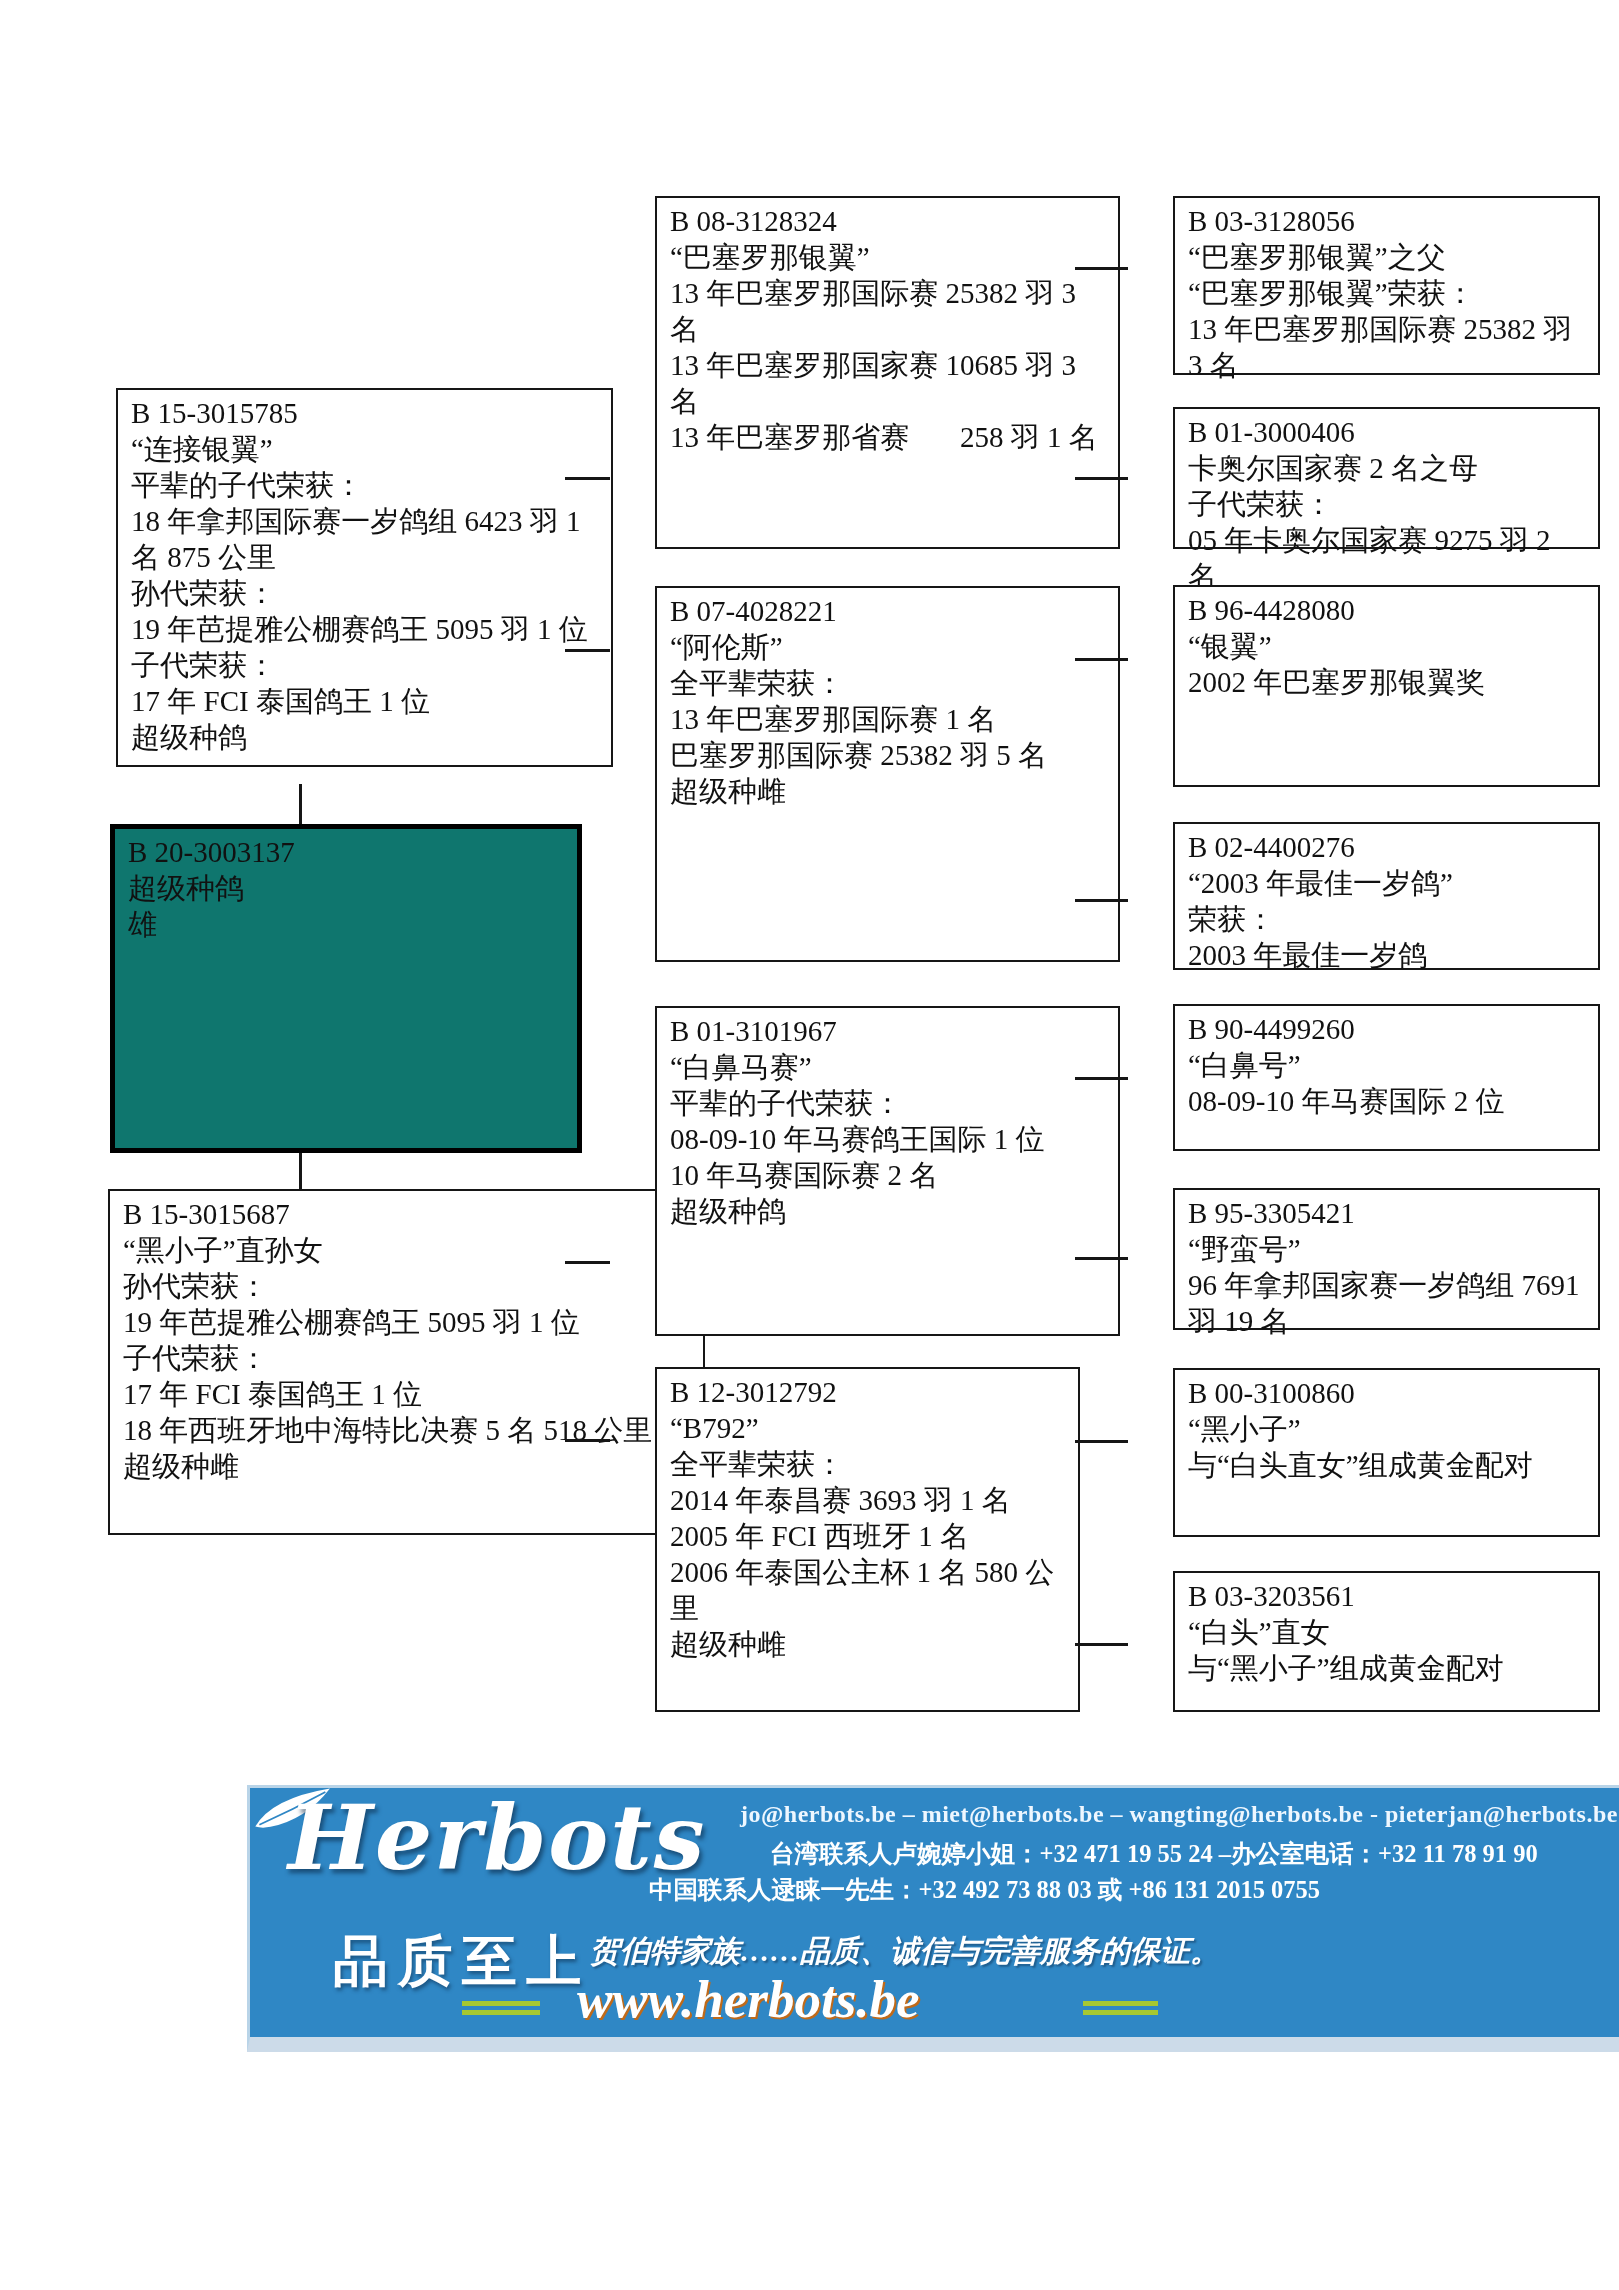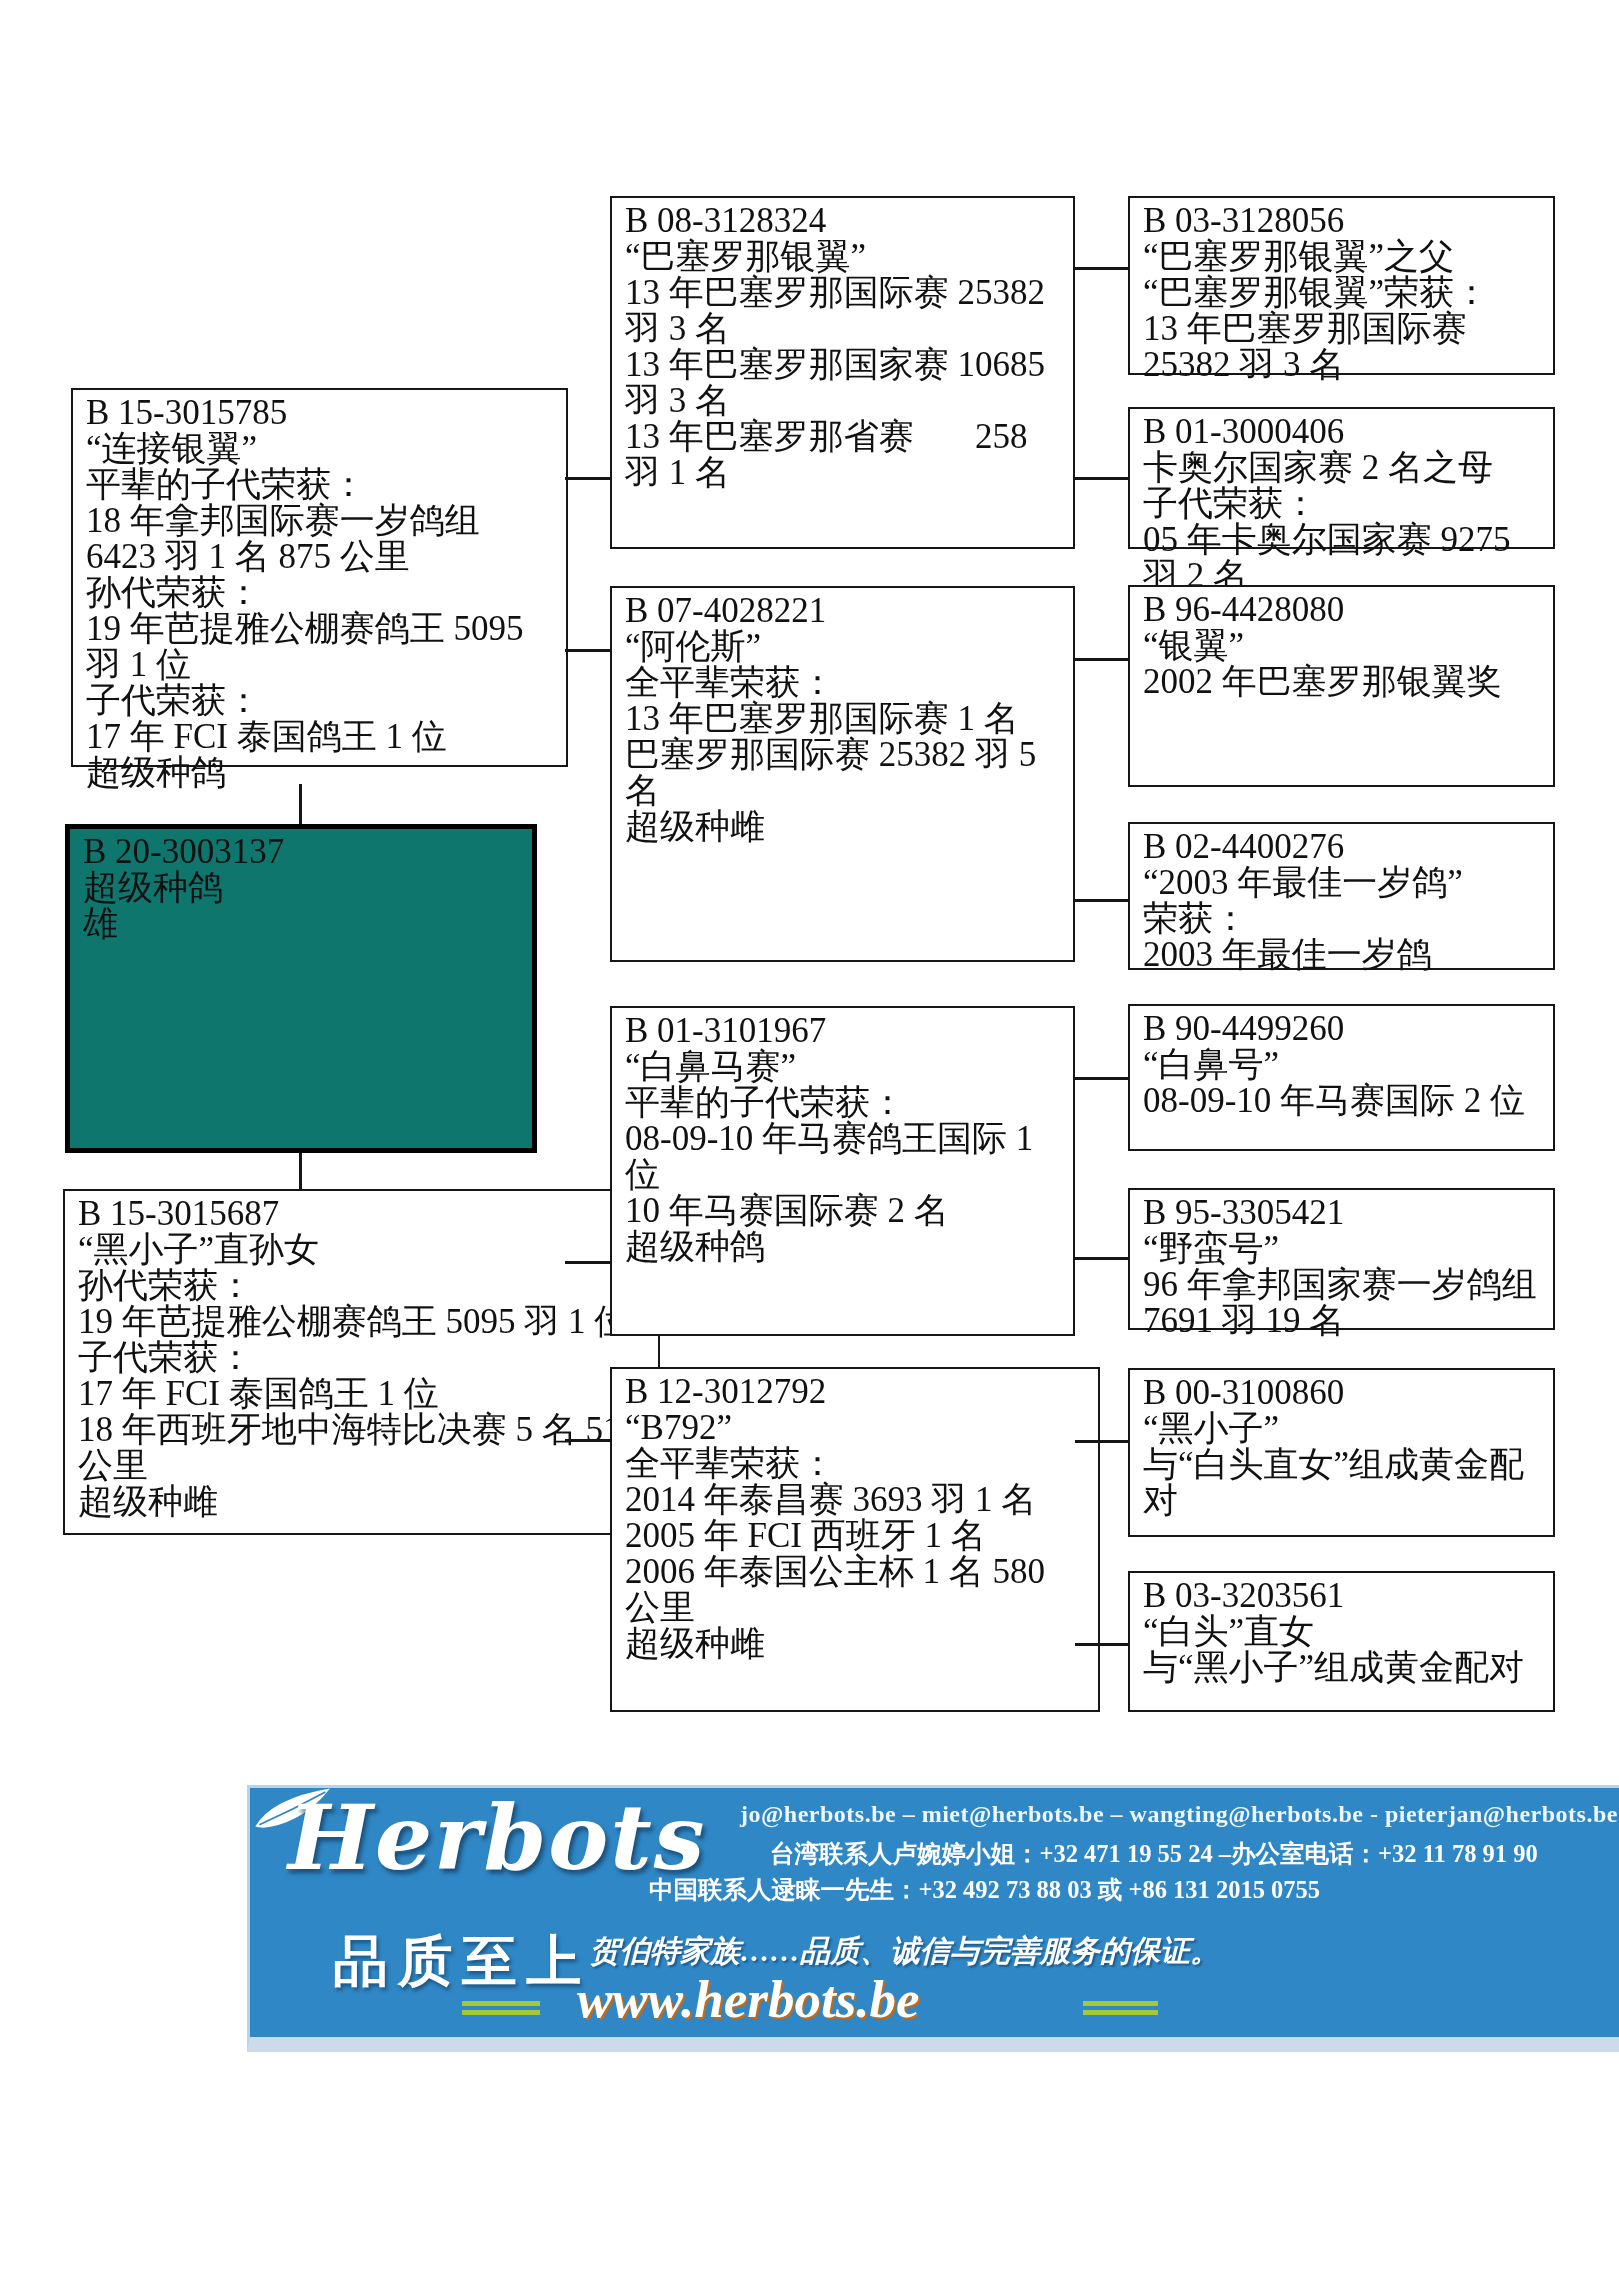"B 08-3128324" .box { font-size: 35px -> 29px; margin-left: none -> 45px }
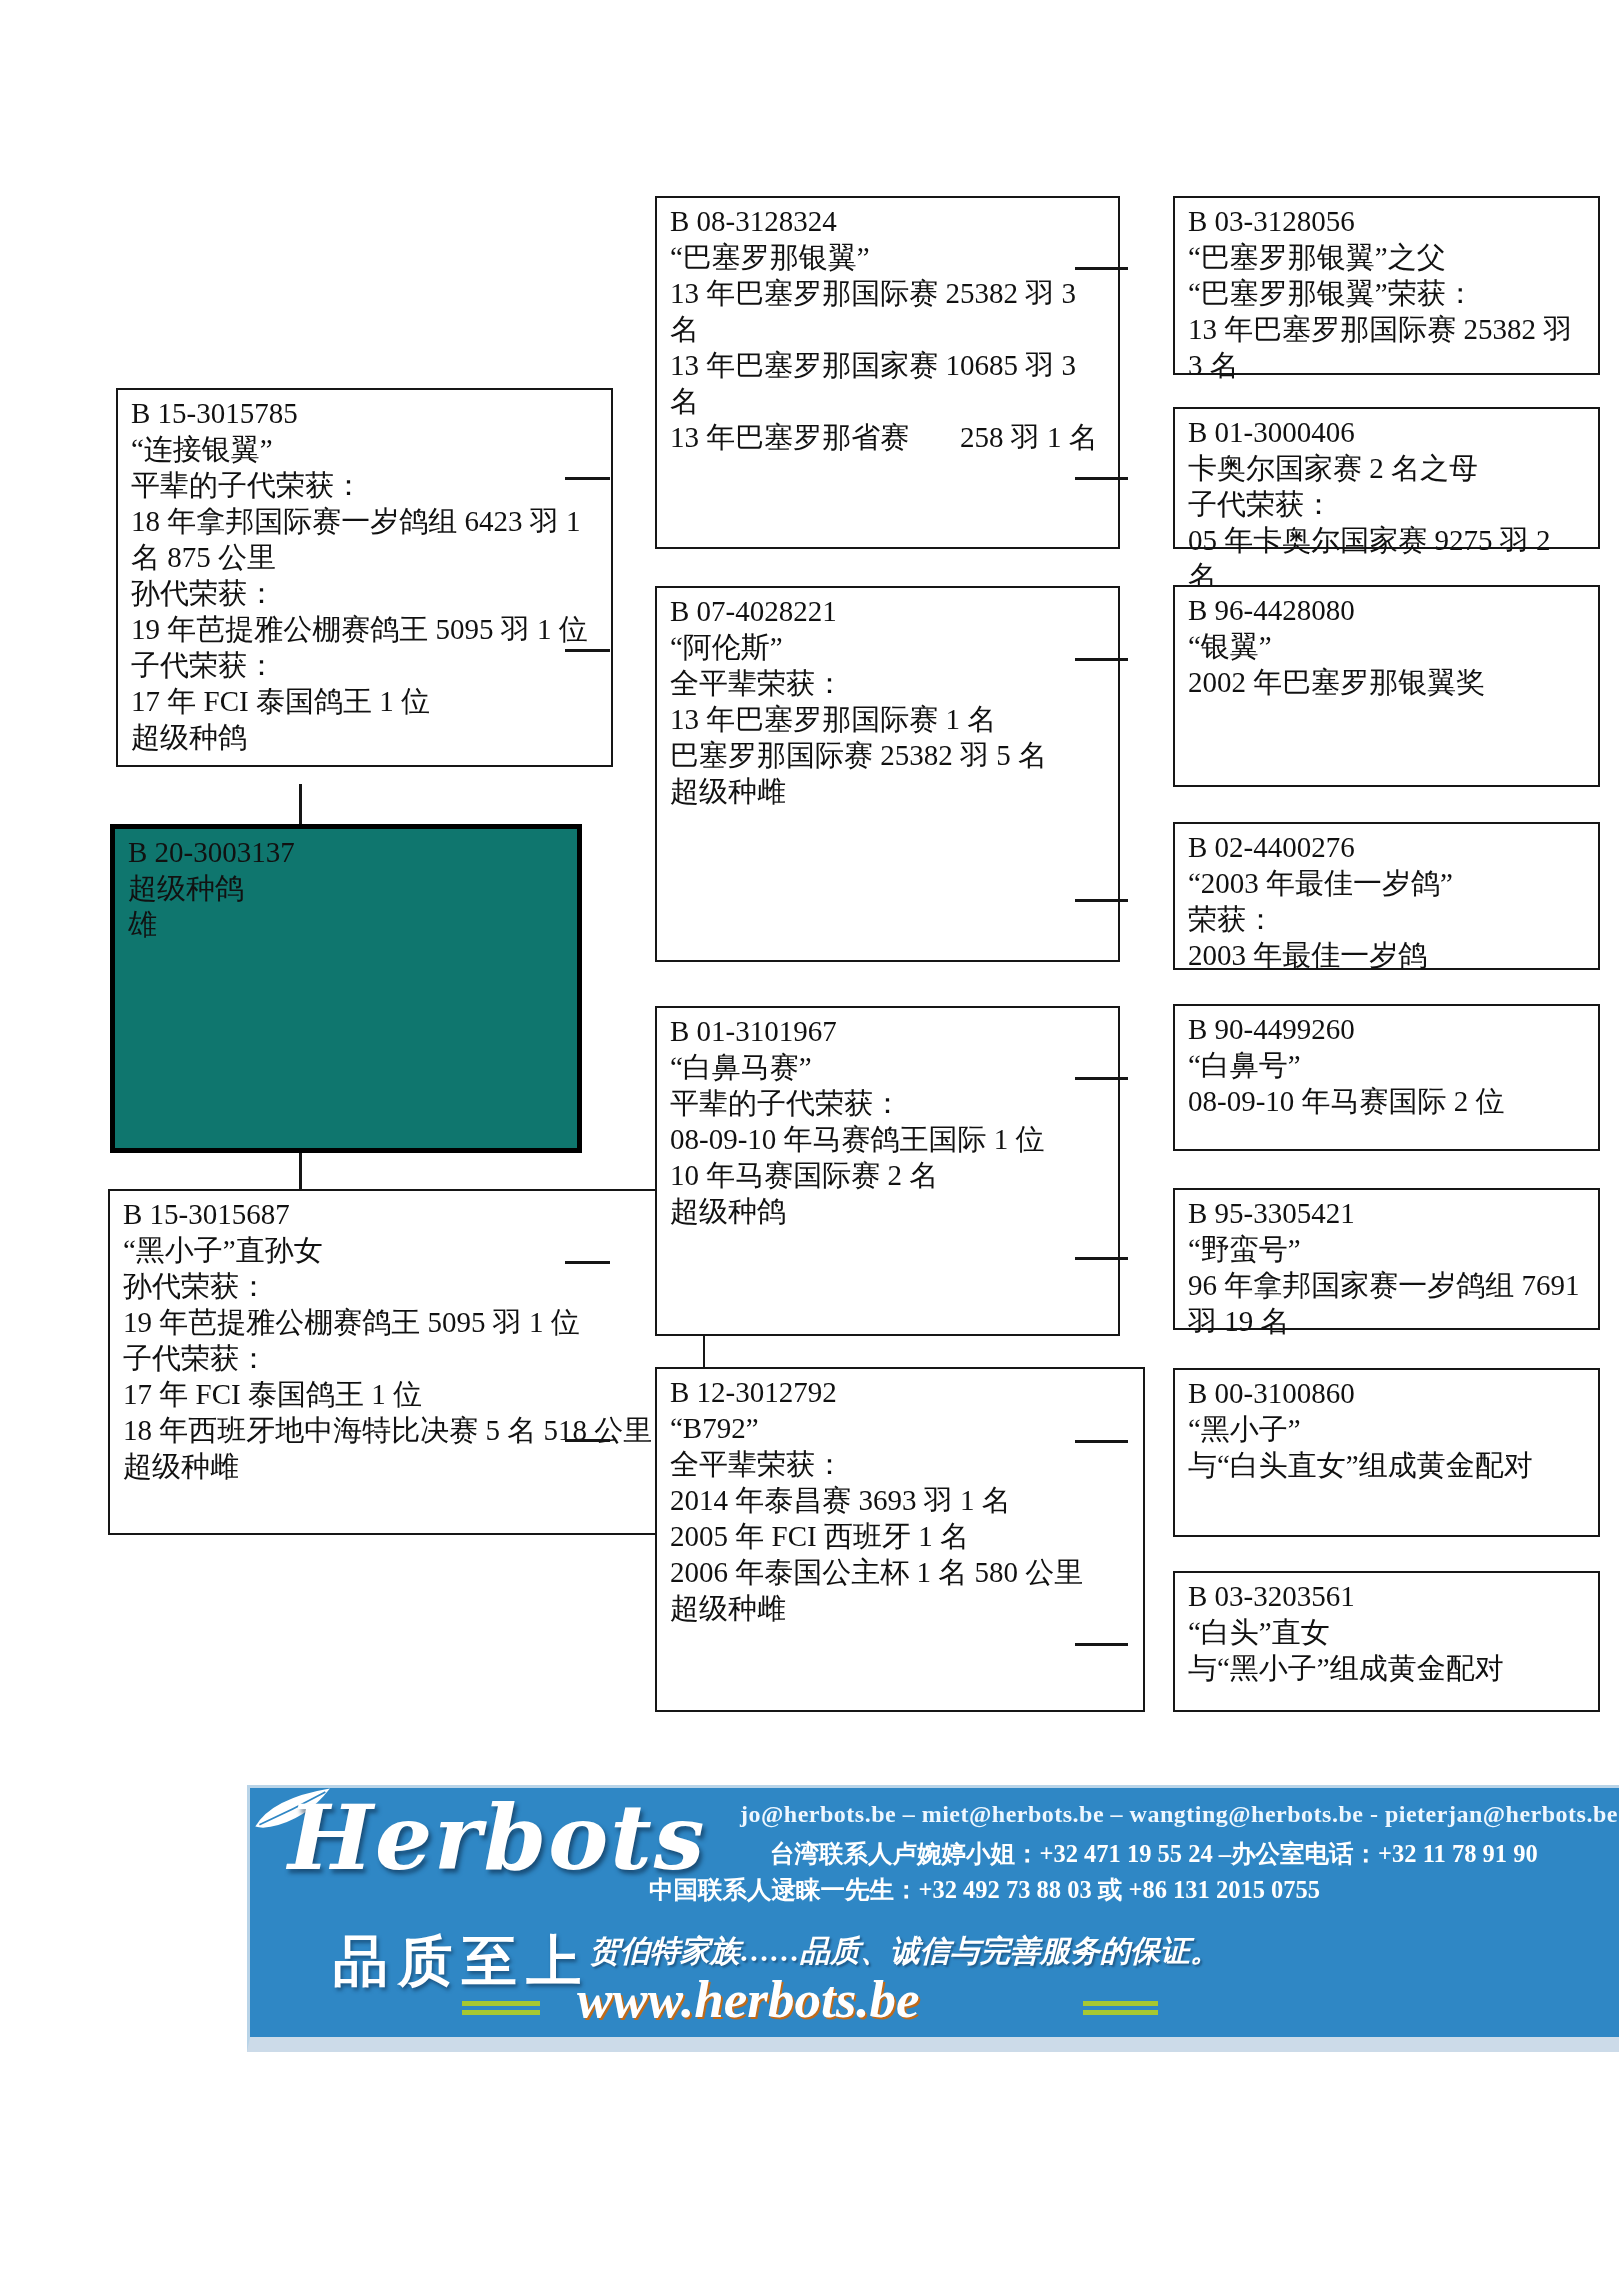"B 12-3012792" div.box { width: 490px -> 425px }
